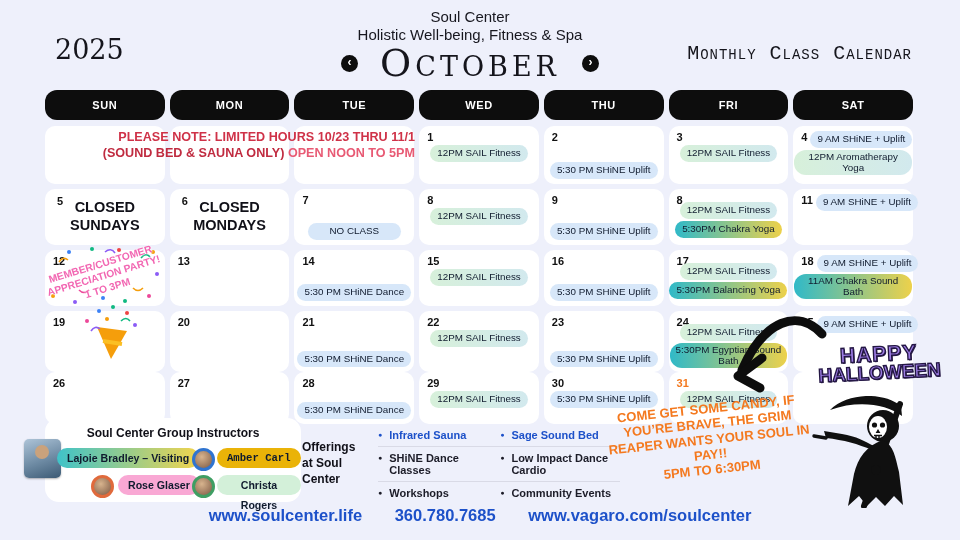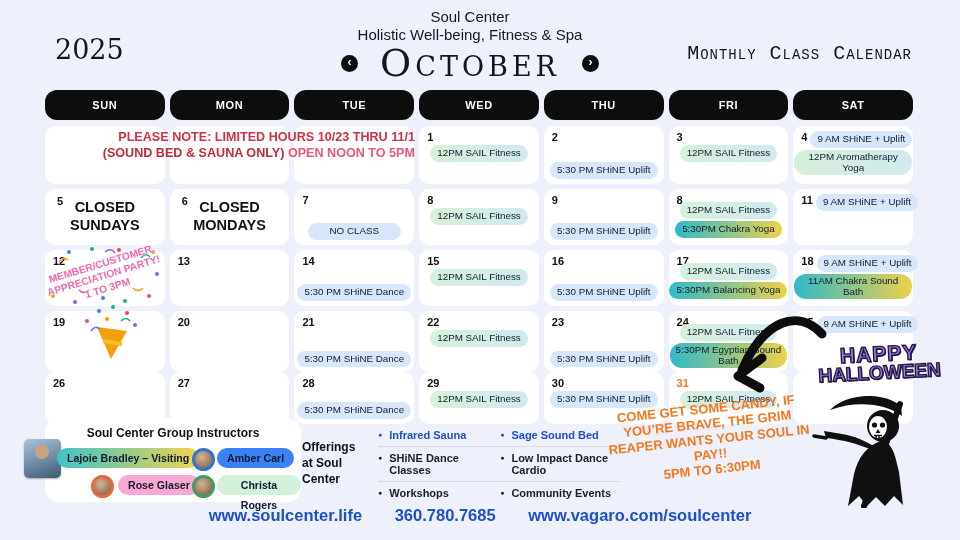"Amber Carl" .ip2 { background: #3b82f6 -> #eab308; font-family: none -> Liberation Mono, monospace }
